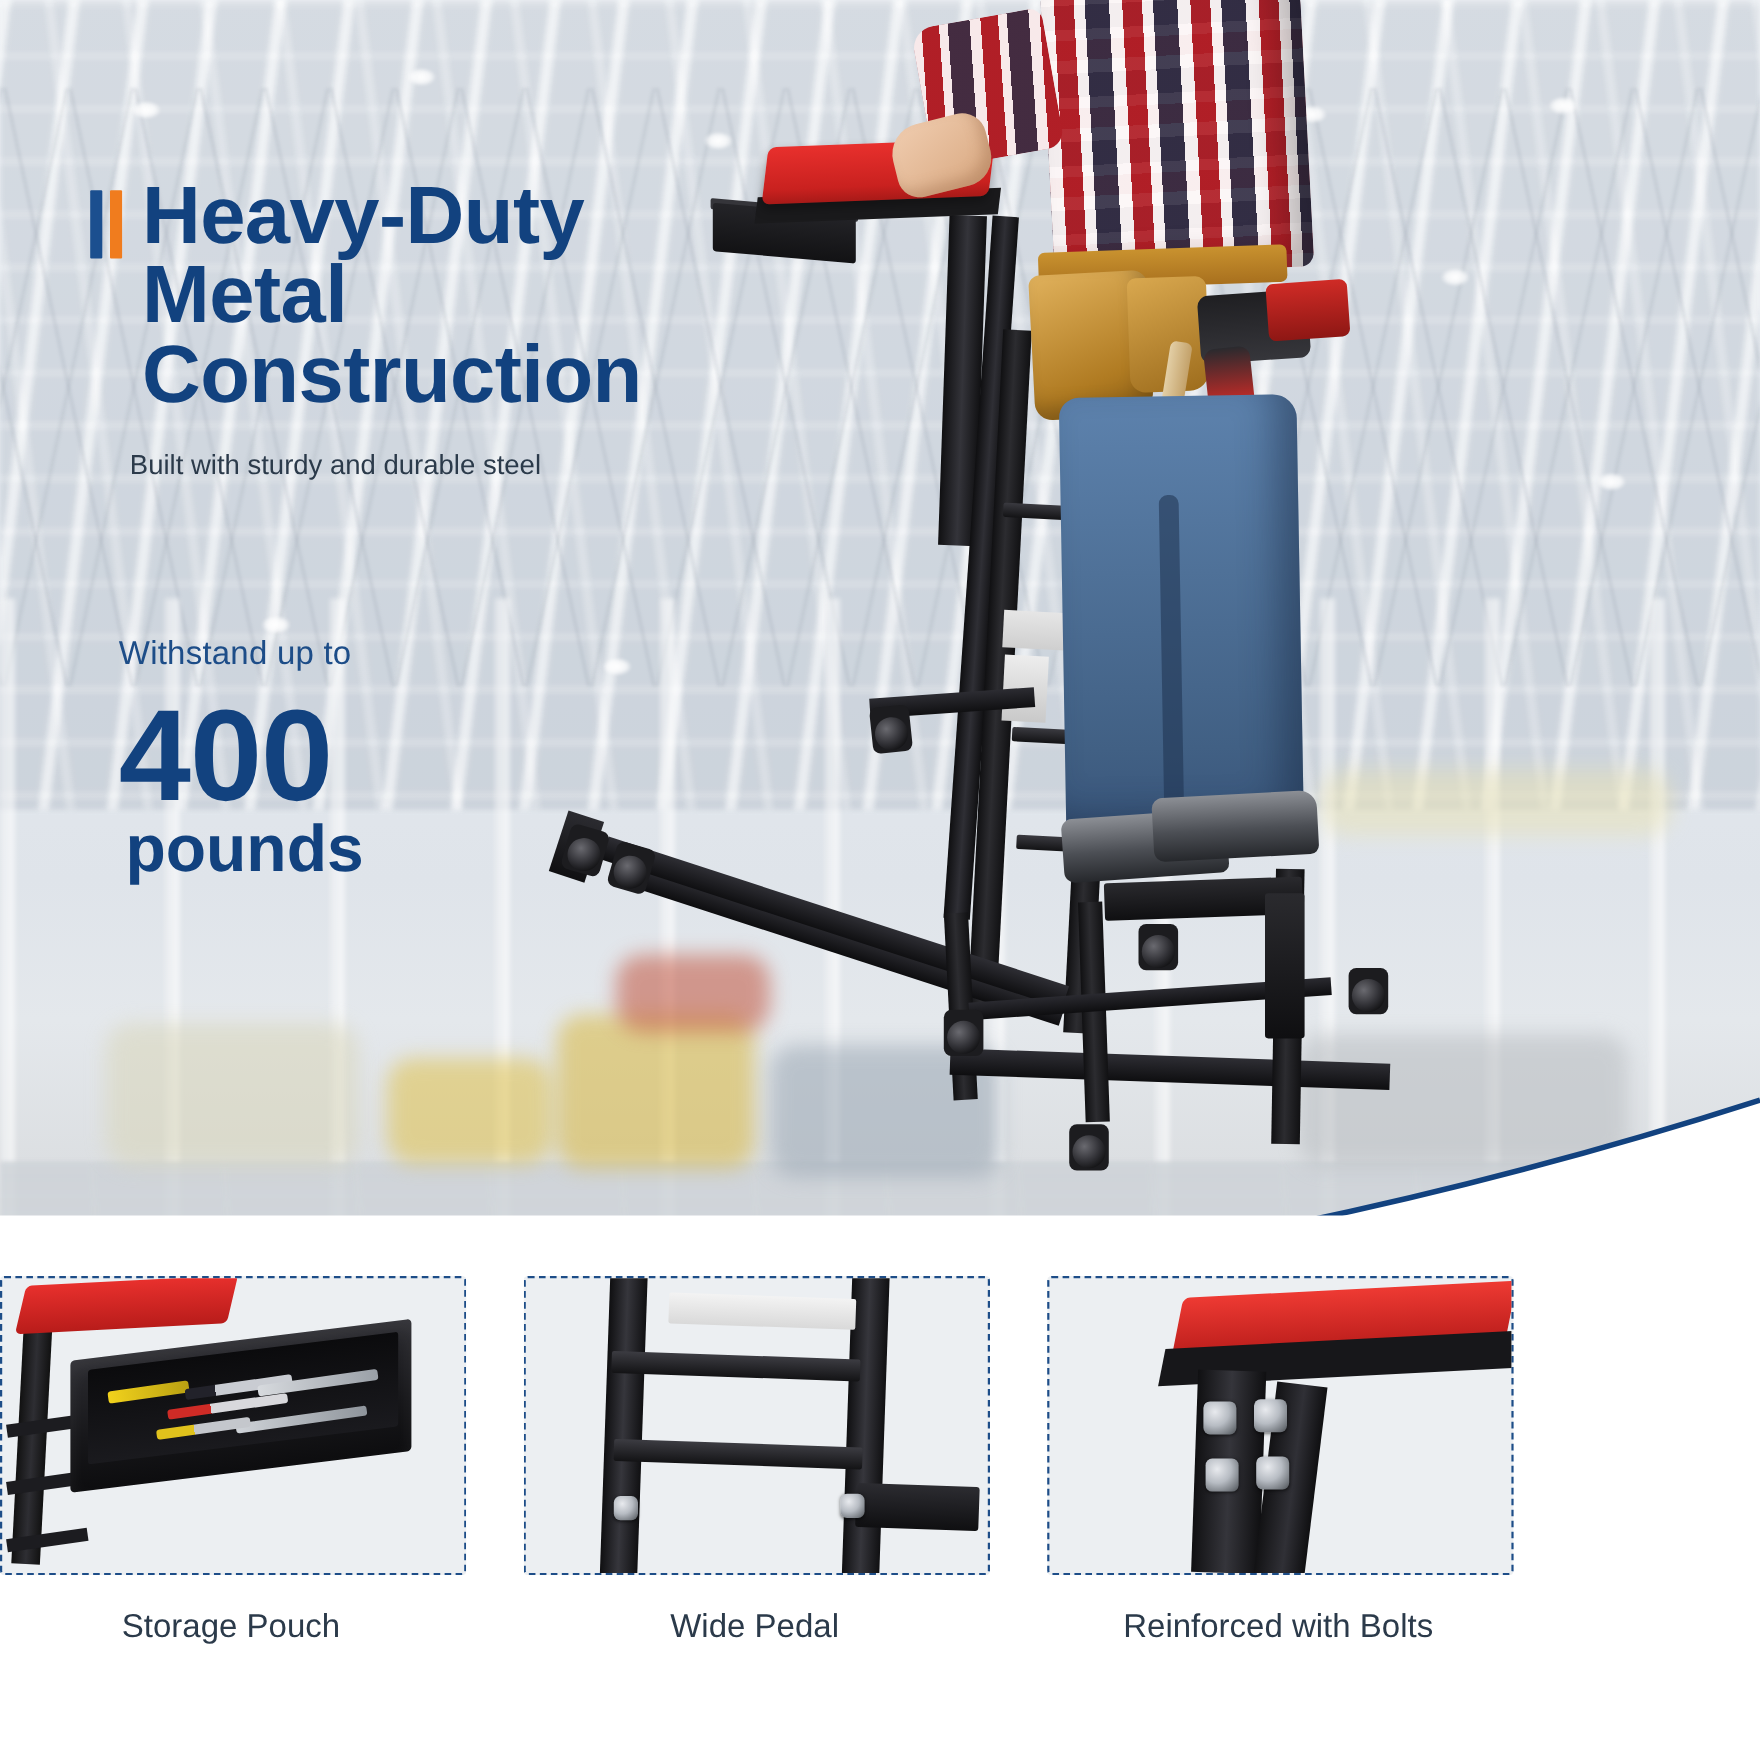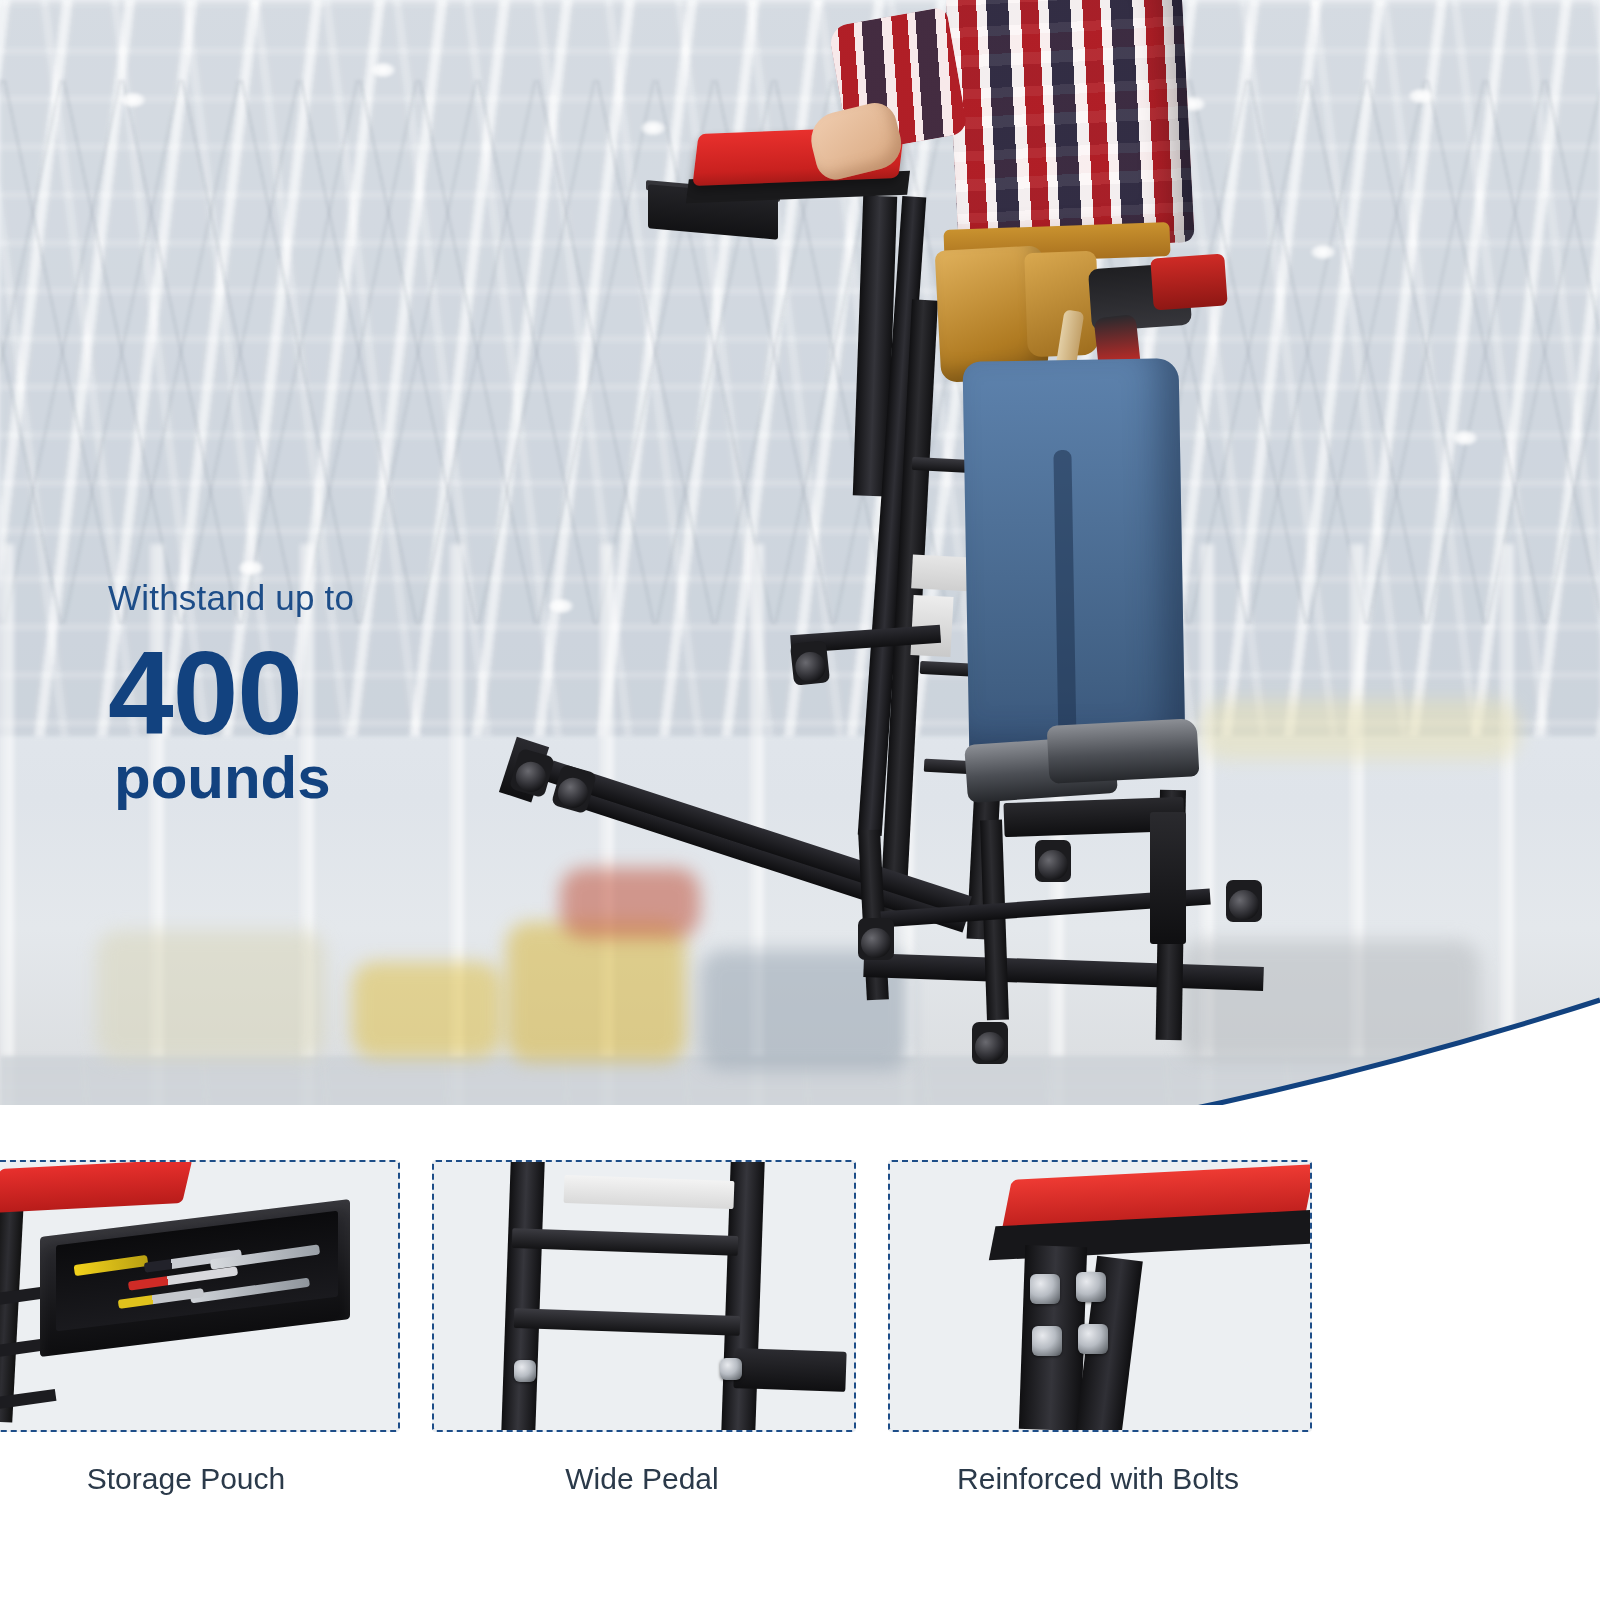"Heavy-Duty" div.headline-wrap { html: none -> <div> <div> <div> <div></div> <div></div> </div> <h1> <span>Heavy-Duty</span><br> <span>Metal</span><br> <span>Construction</span> </h1> </div> <div>Built with sturdy and durable steel</div> </div> }
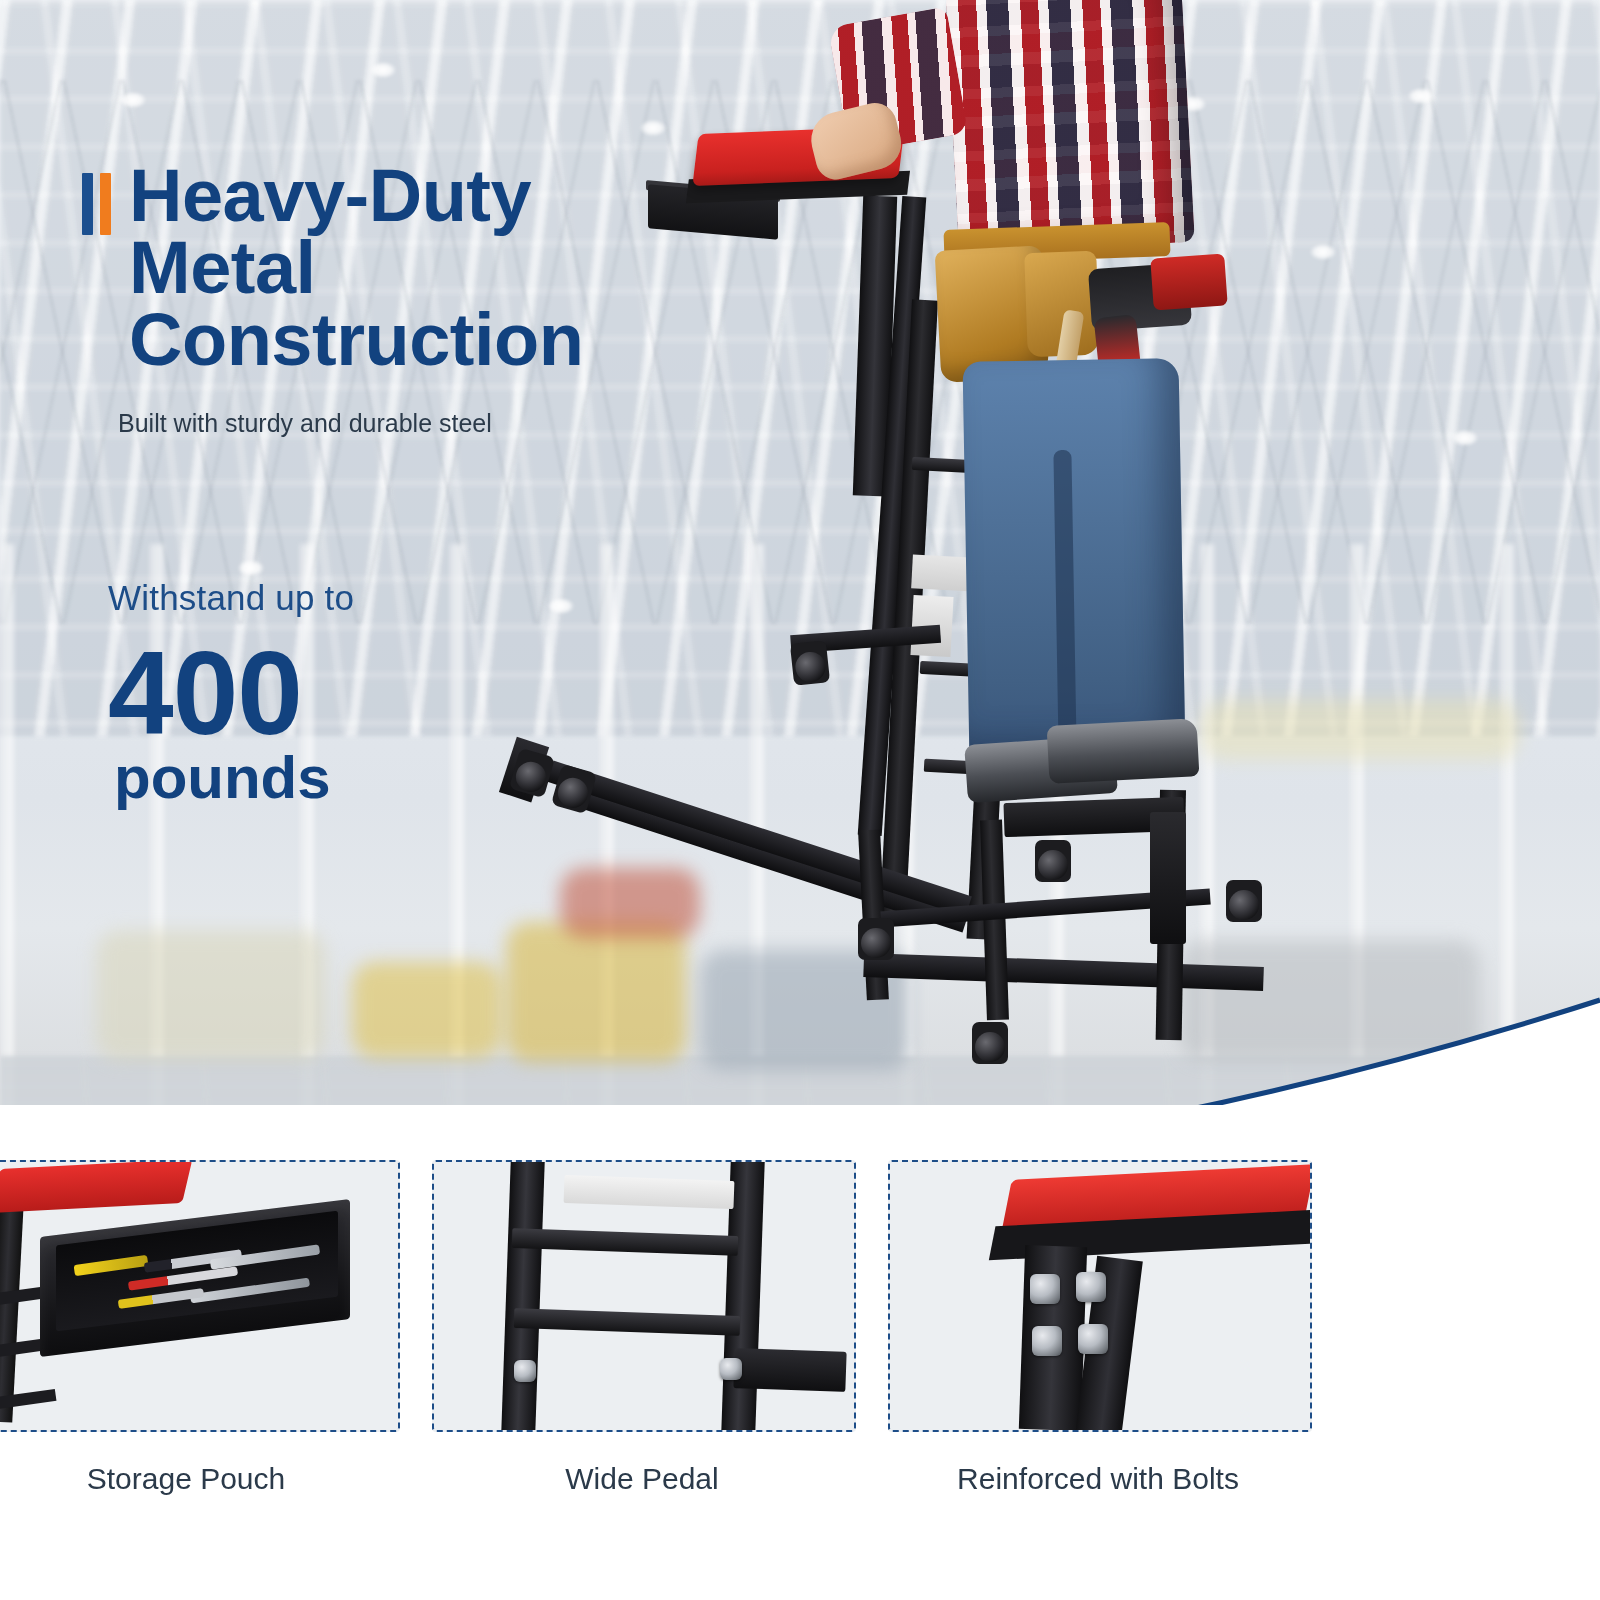"Withstand up to" .capacity-label { font-size: 35px -> 30px }
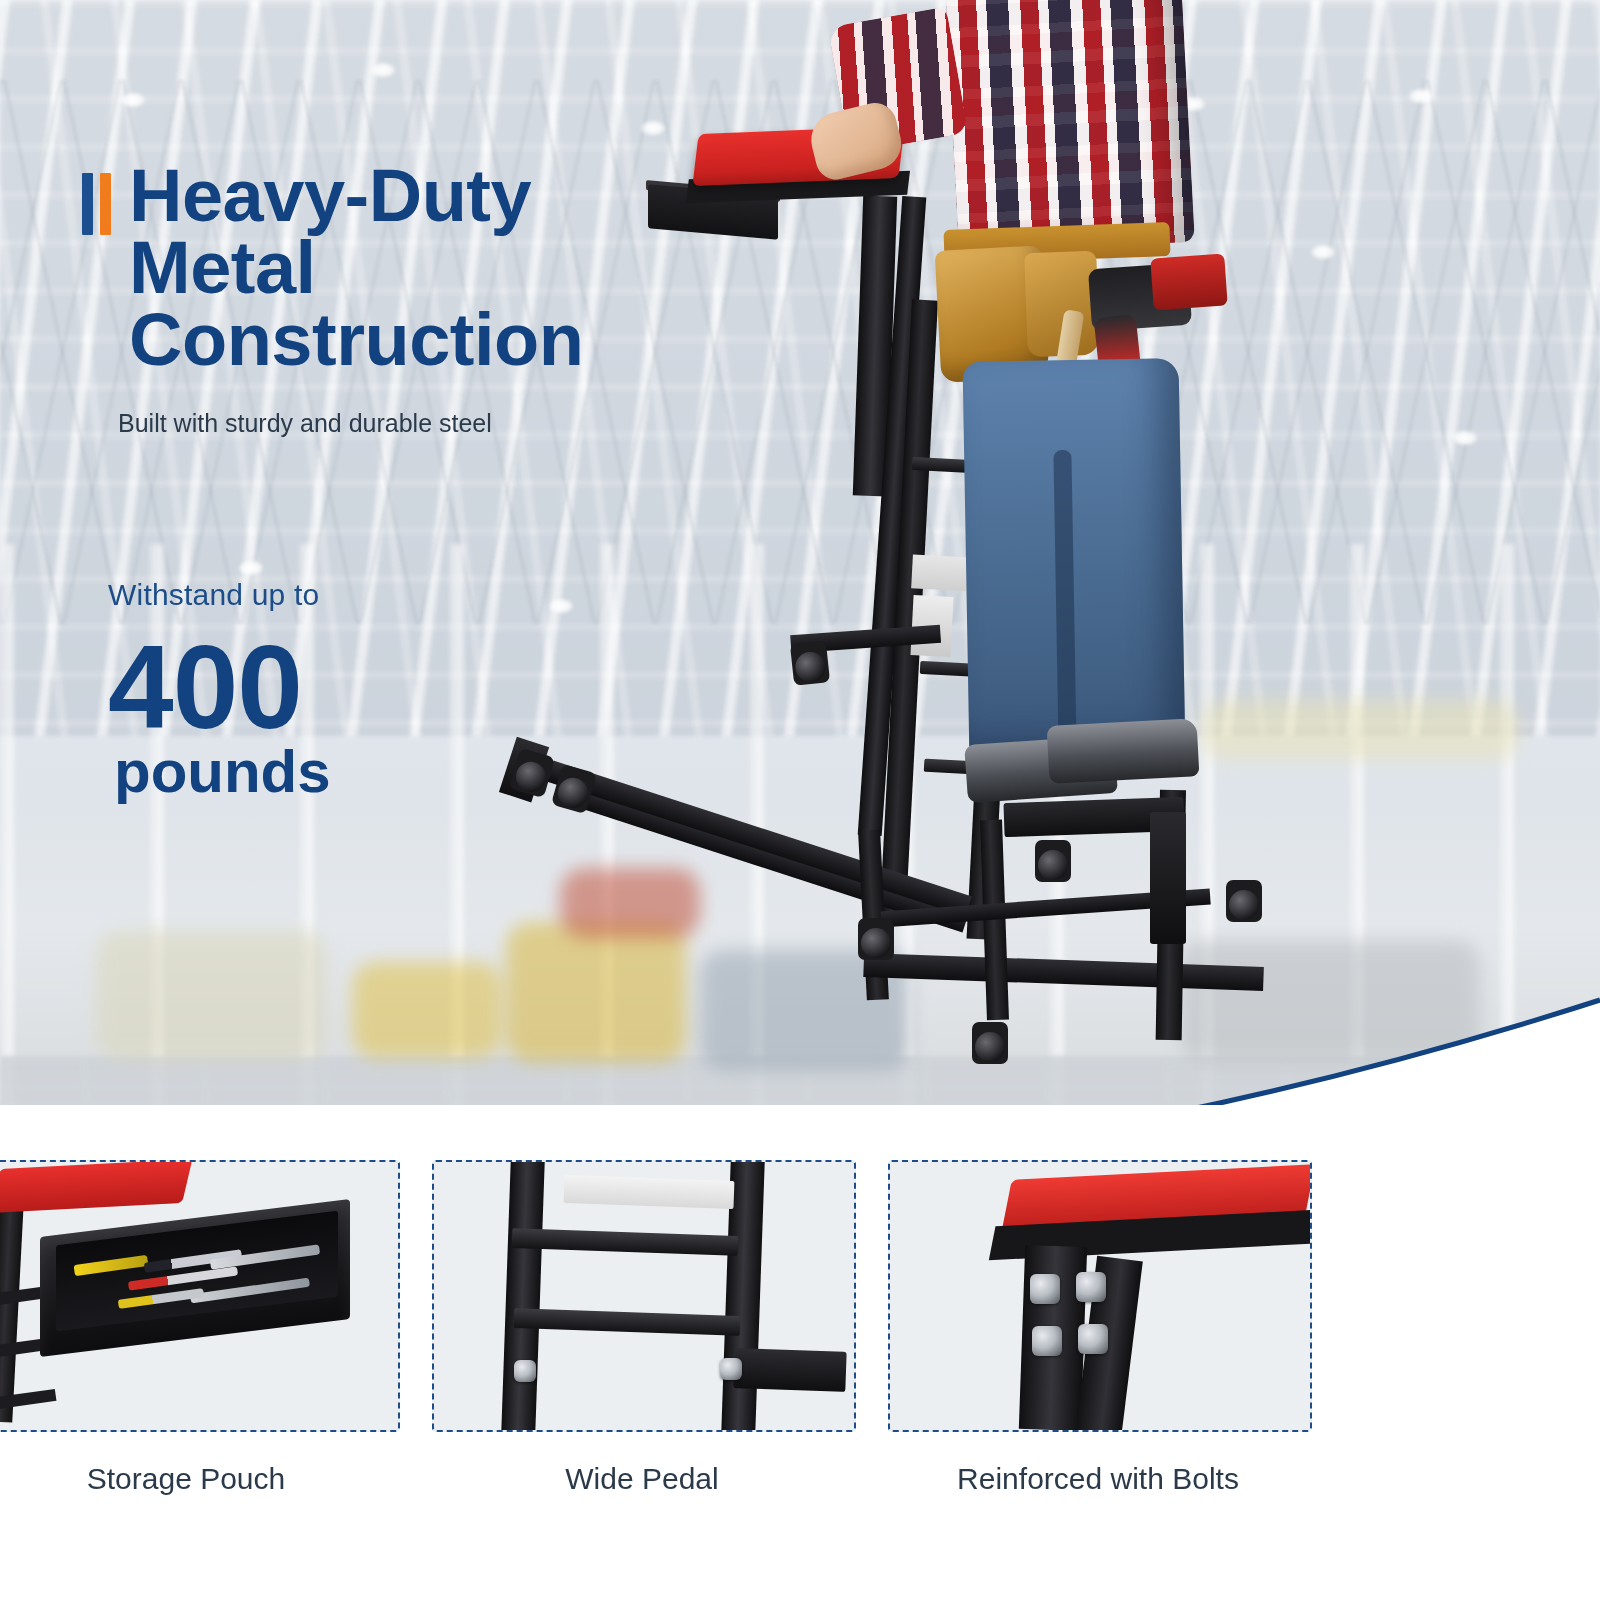"Storage Pouch" .cards { gap: 36px -> 56px; justify-content: flex-end -> space-between }
